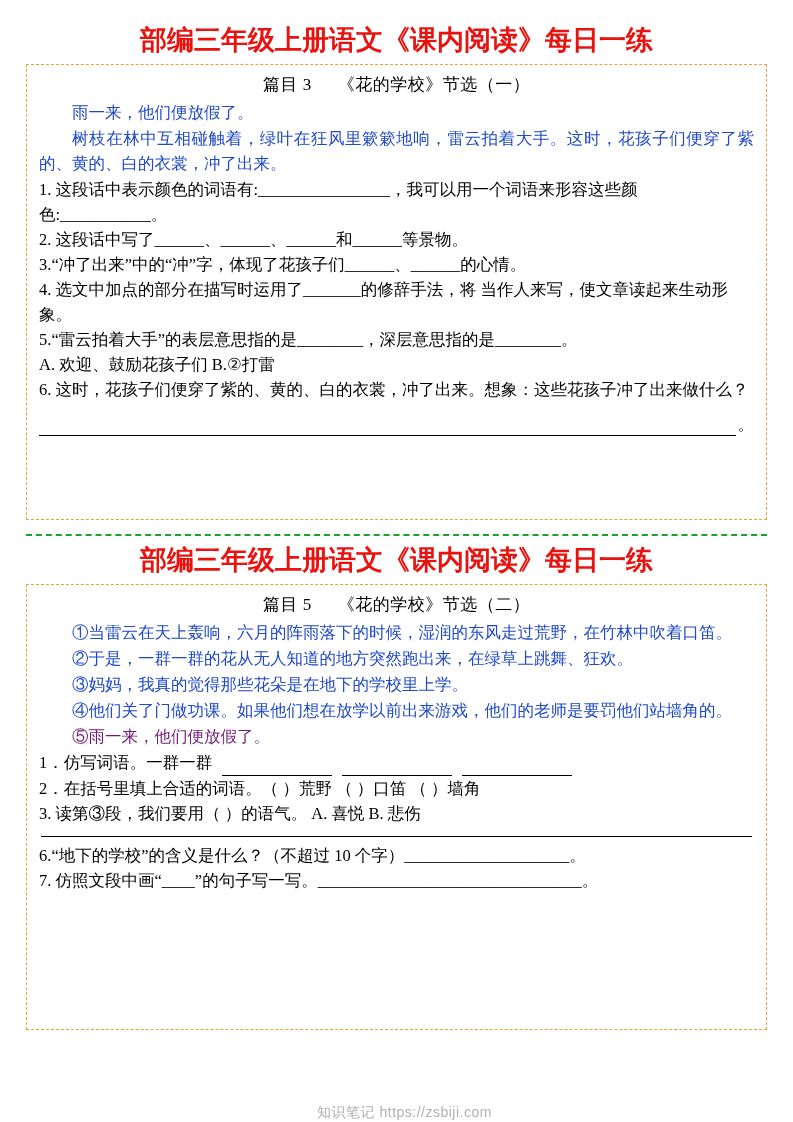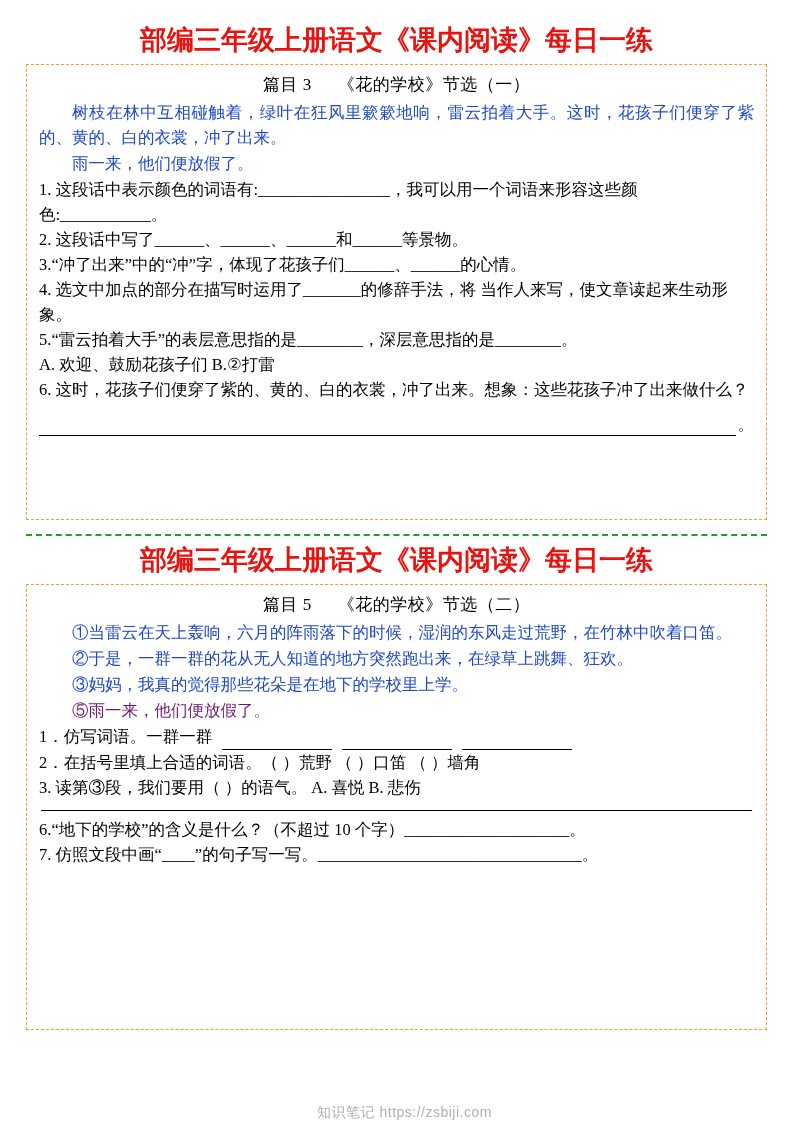"树枝在林中互相碰触着，绿叶在狂风里簌簌地响，雷云拍着大手。这时，花孩子们便穿了紫" p.para { order: before "雨一来，他们便放假了。" -> after "雨一来，他们便放假了。" }
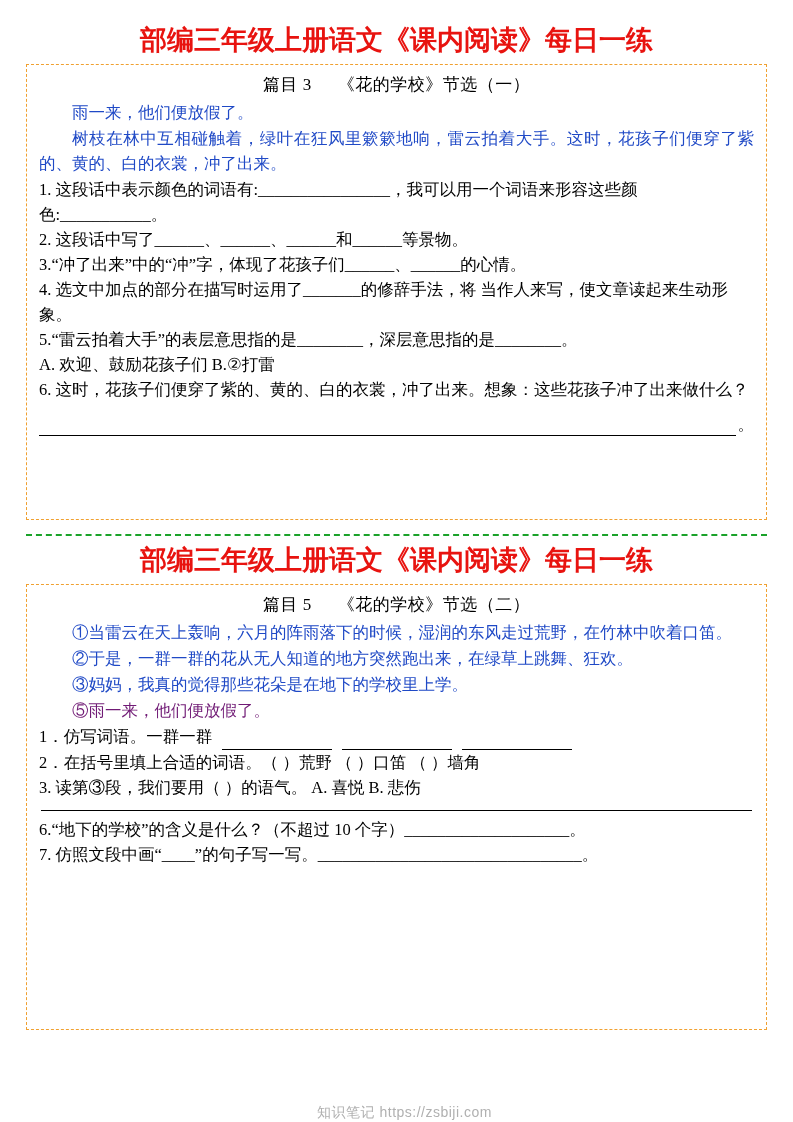"④他们关了门做功课。如果他们想在放学以前出来游戏，他们的老师是要罚他们站墙角的。" p.para { html: none -> <p>④他们关了门做功课。如果他们想在放学以前出来游戏，他们的老师是要罚他们站墙角的。</p> }
